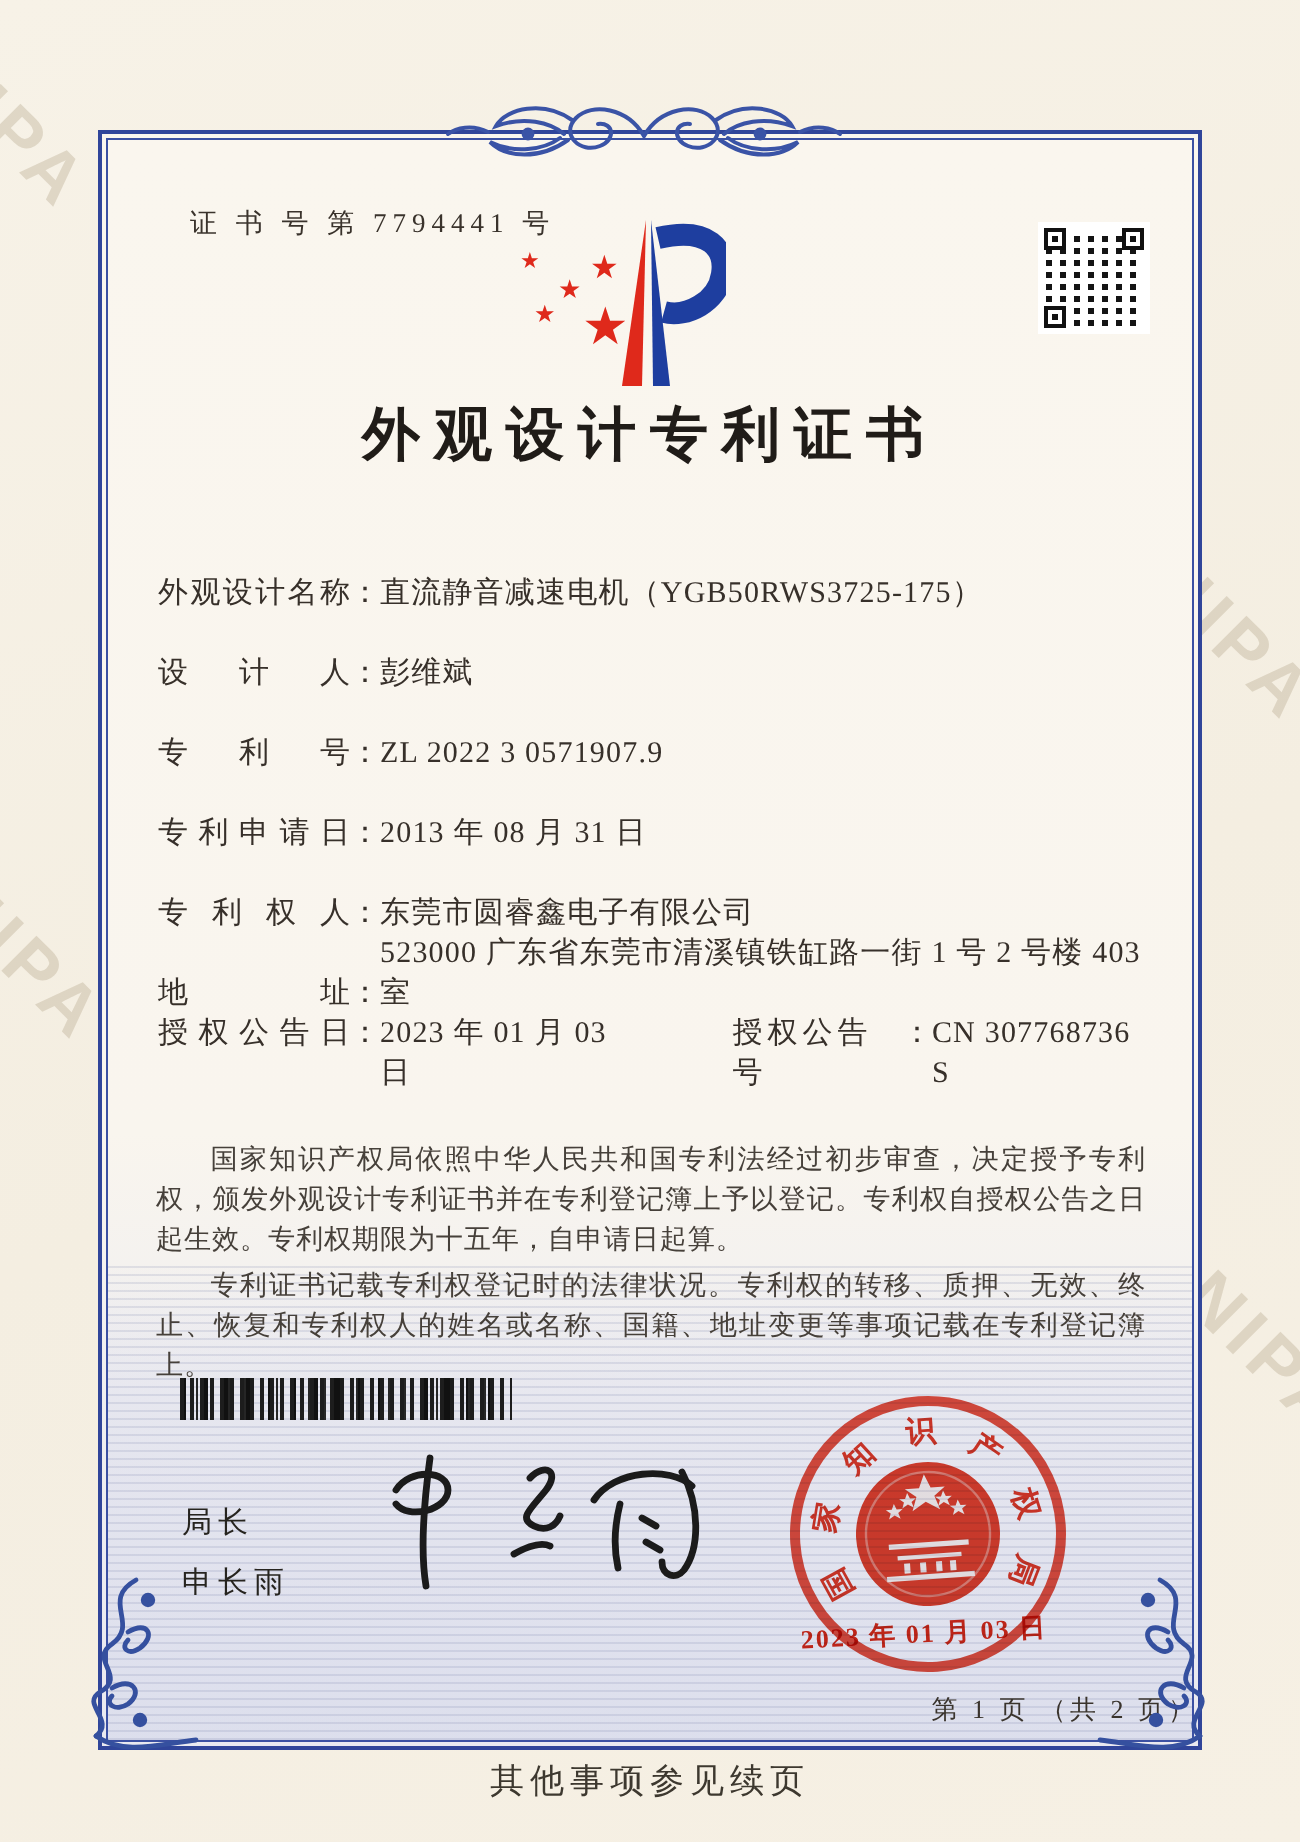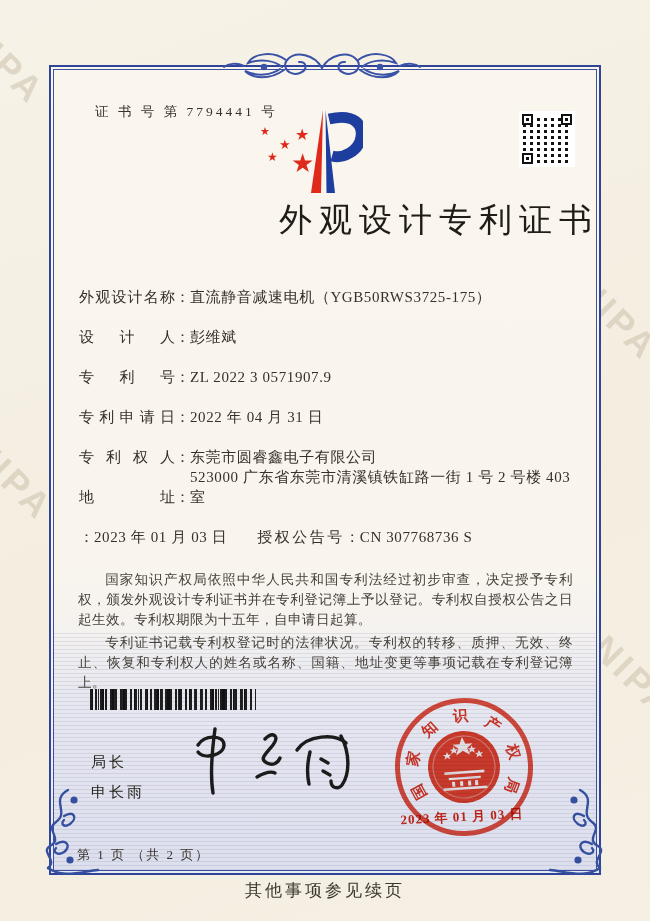"外观设计专利证书" .title { font-size: 33px -> 29px; font-weight: normal -> bold; text-align: right -> center }
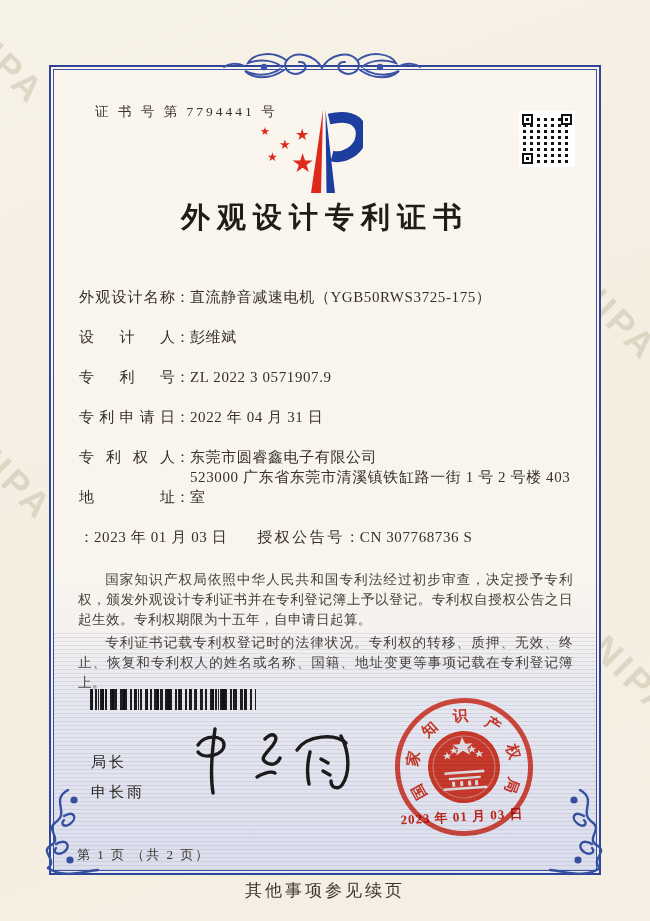"2022 年 04 月 31" span.f-value { text: 2022 年 04 -> 2013 年 08 }
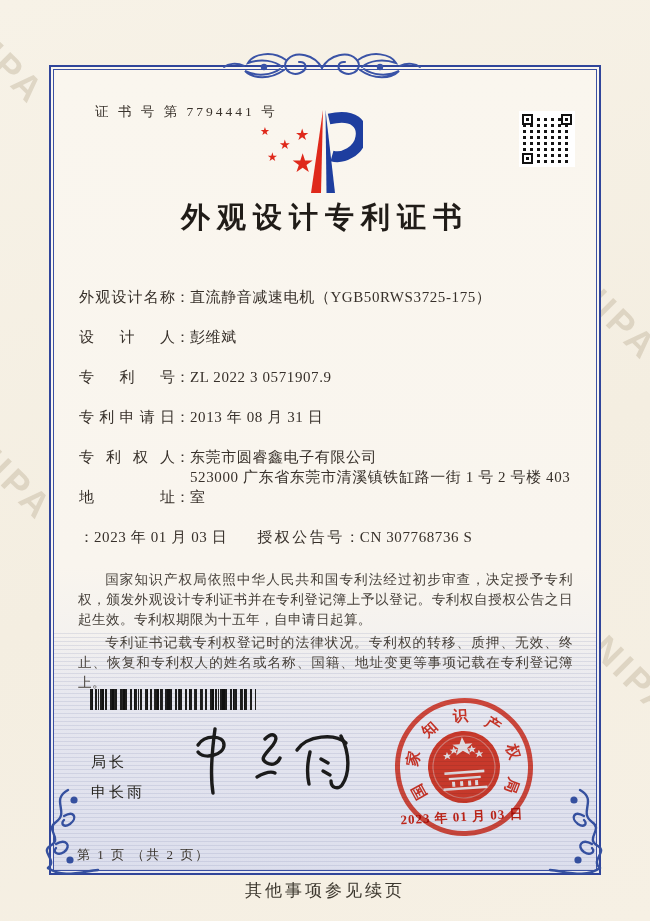"授权公告日" span.f-label { html: none -> <span>授权公告日</span> }
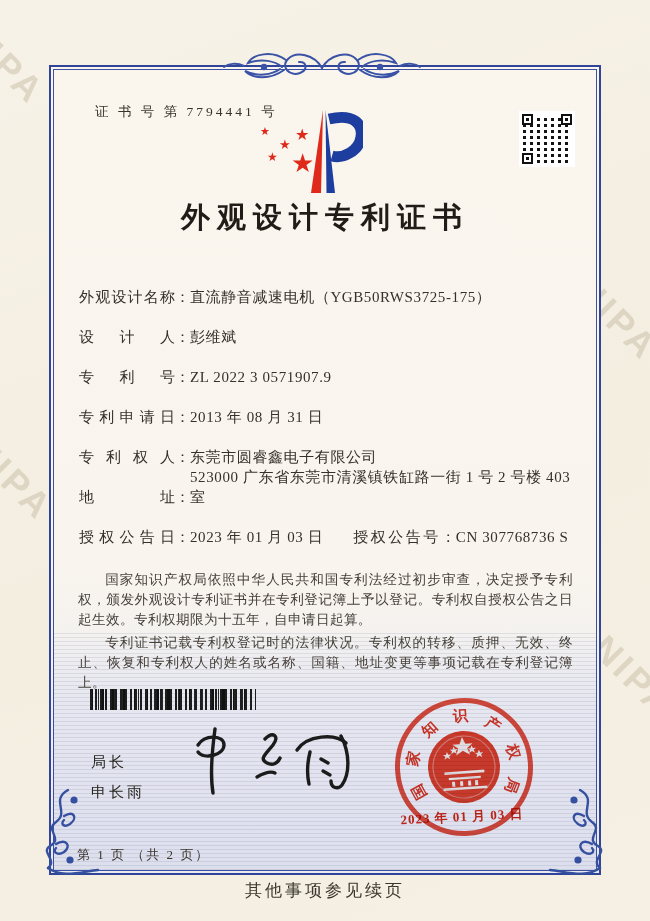"授权公告号" .grant-col2 { margin-left: 30px -> 50px }
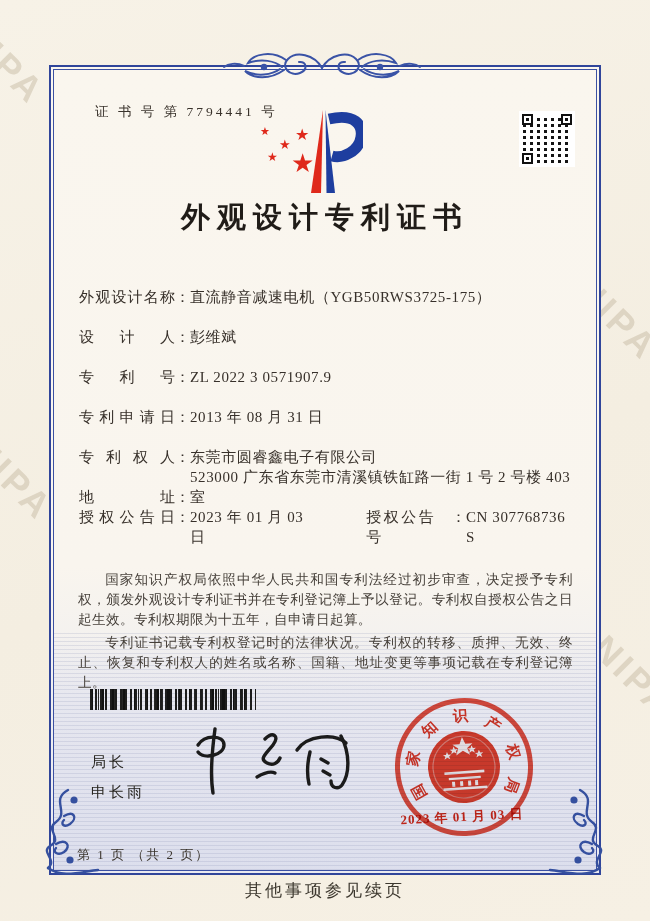"第 1 页 （共 2" .page-num { margin-left: 10px -> none; text-align: left -> right }
